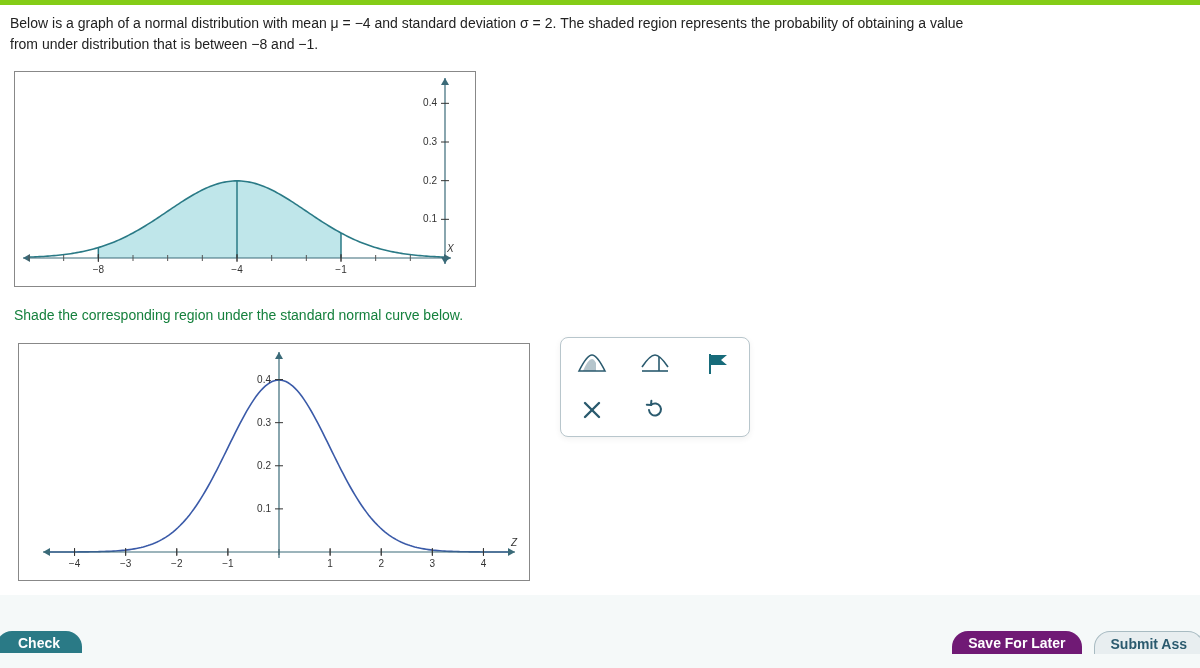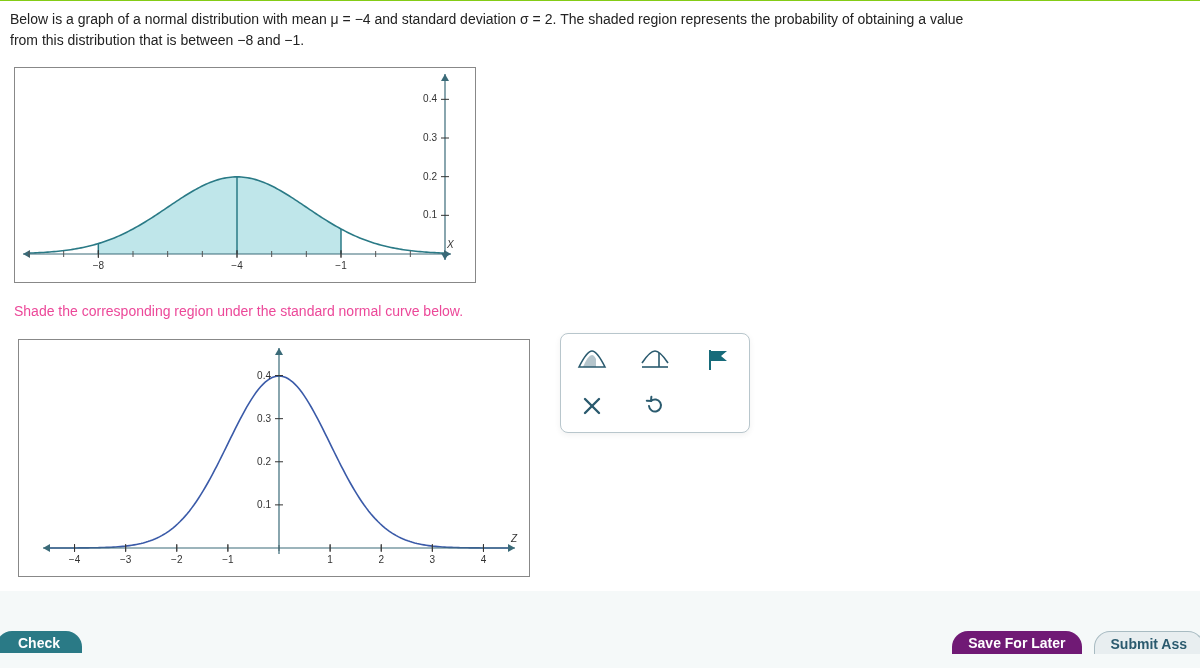"Below is a graph of" .question-area { border-top: 1px solid #84cc16 -> 5px solid #84cc16 }
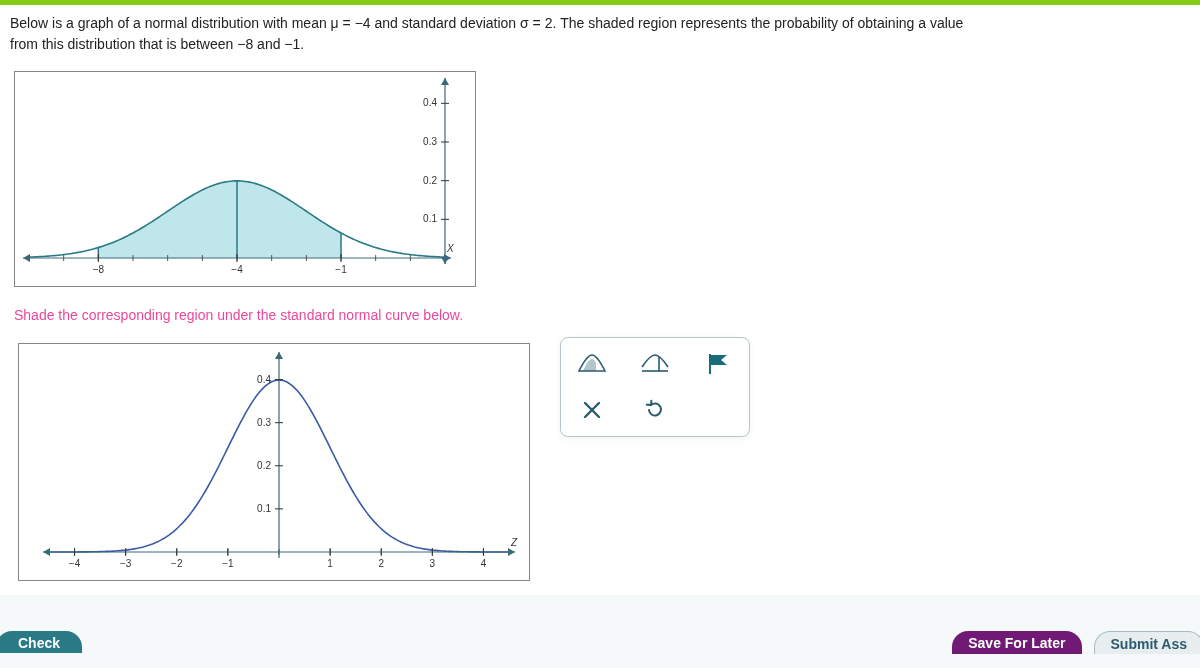"from this distribution that is" span { text: this -> under }
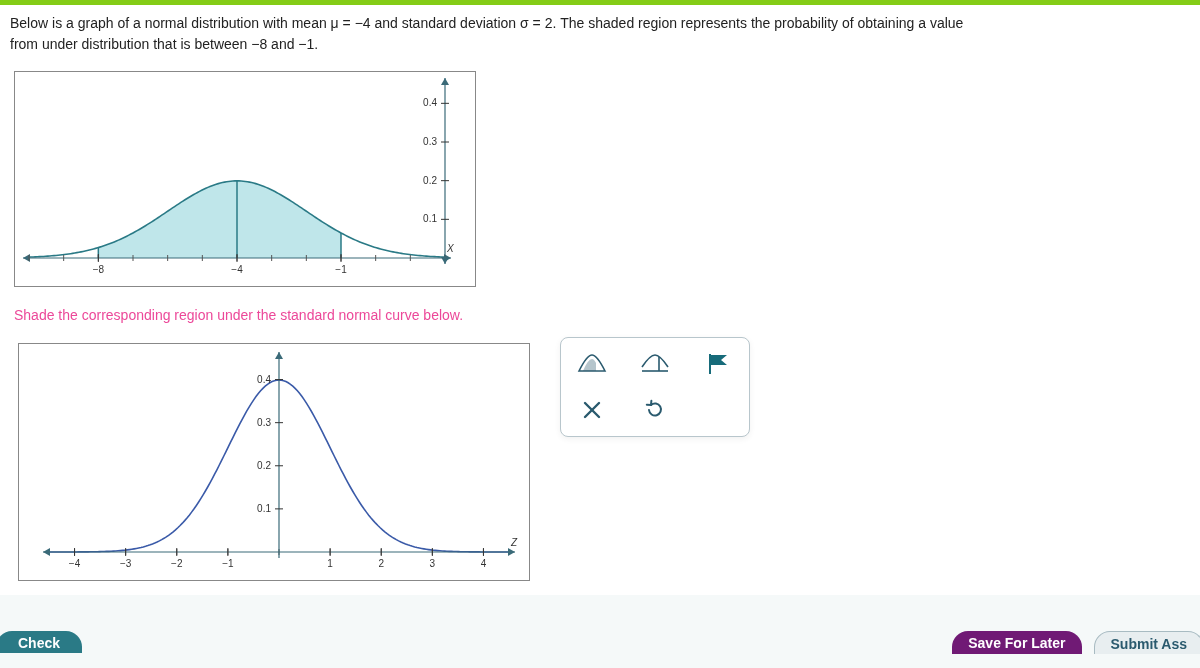"Shade the corresponding region under" .instruction { color: #ec4899 -> #15803d }
